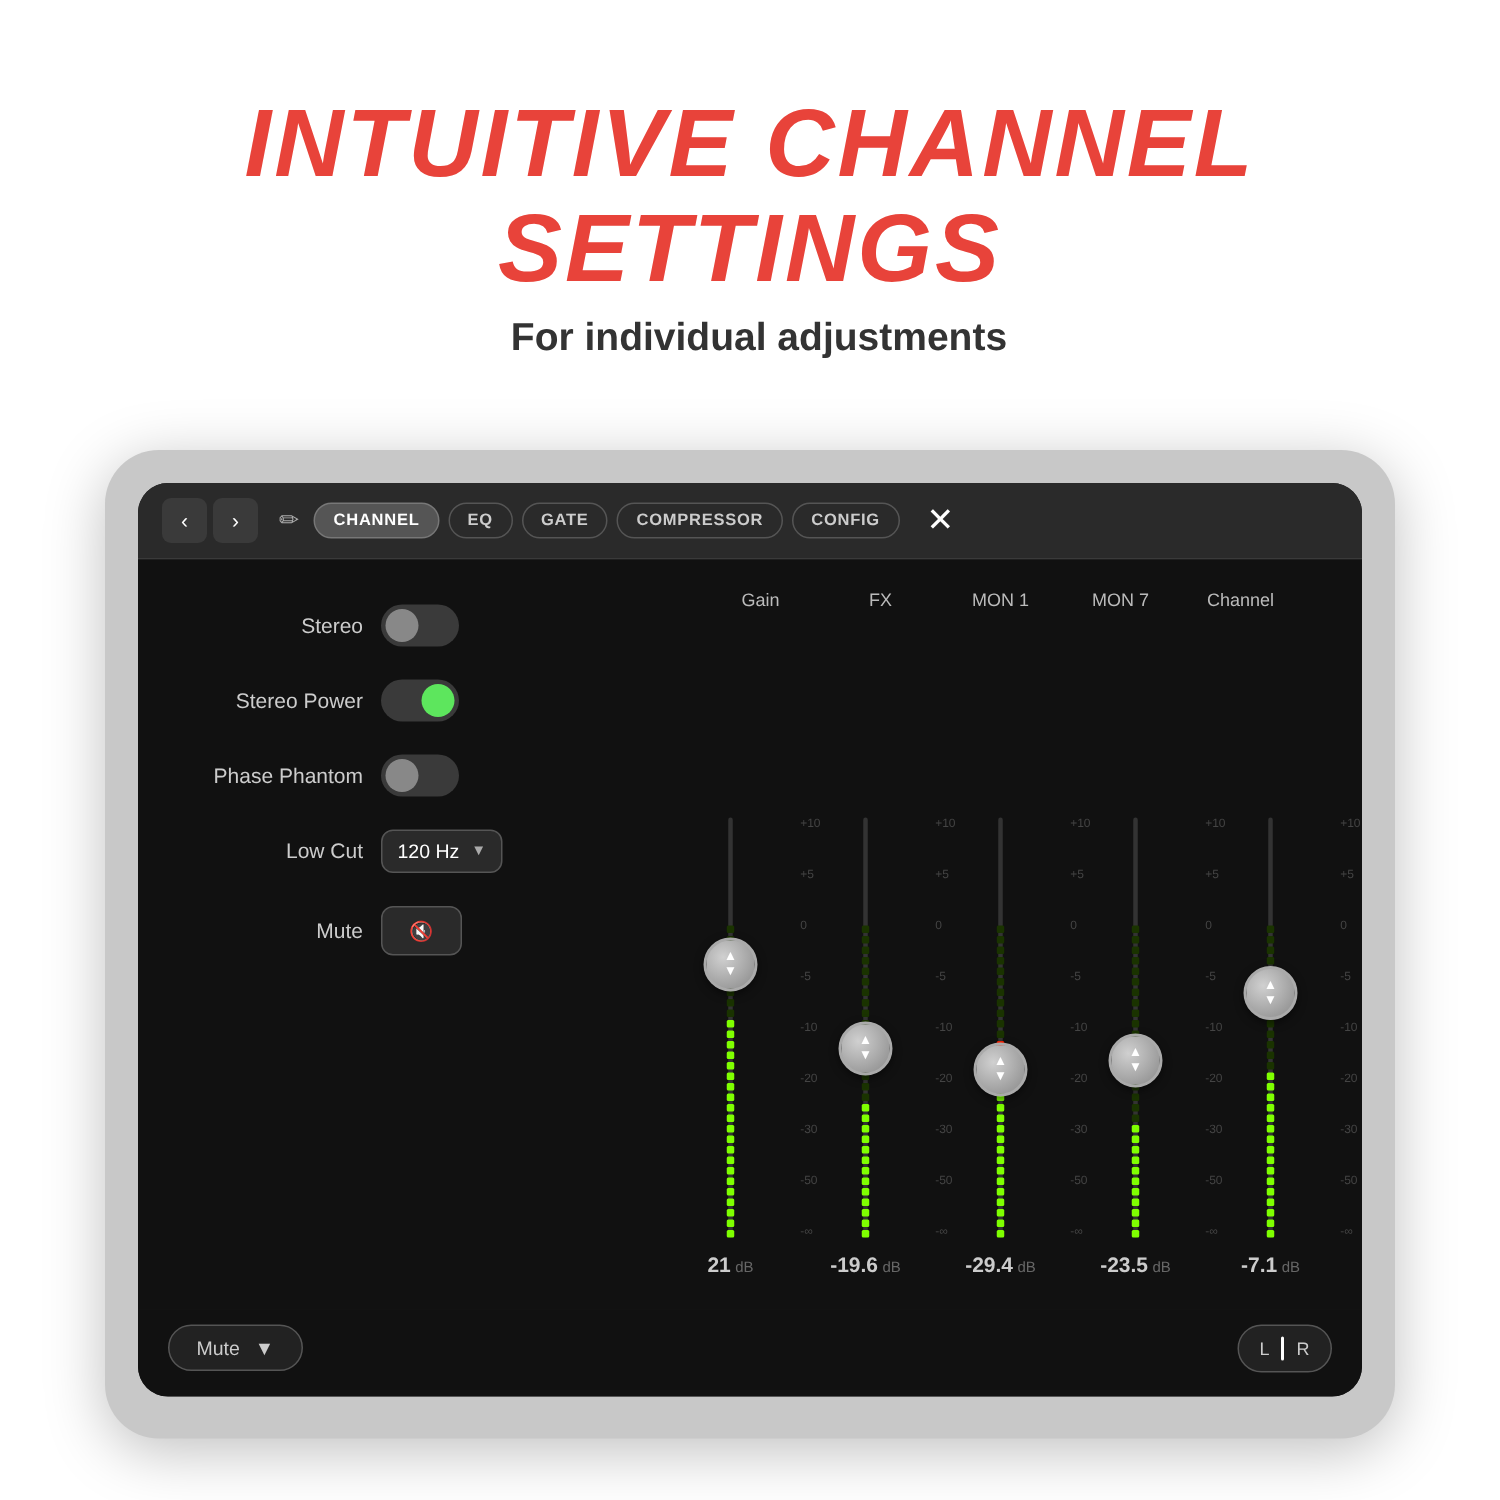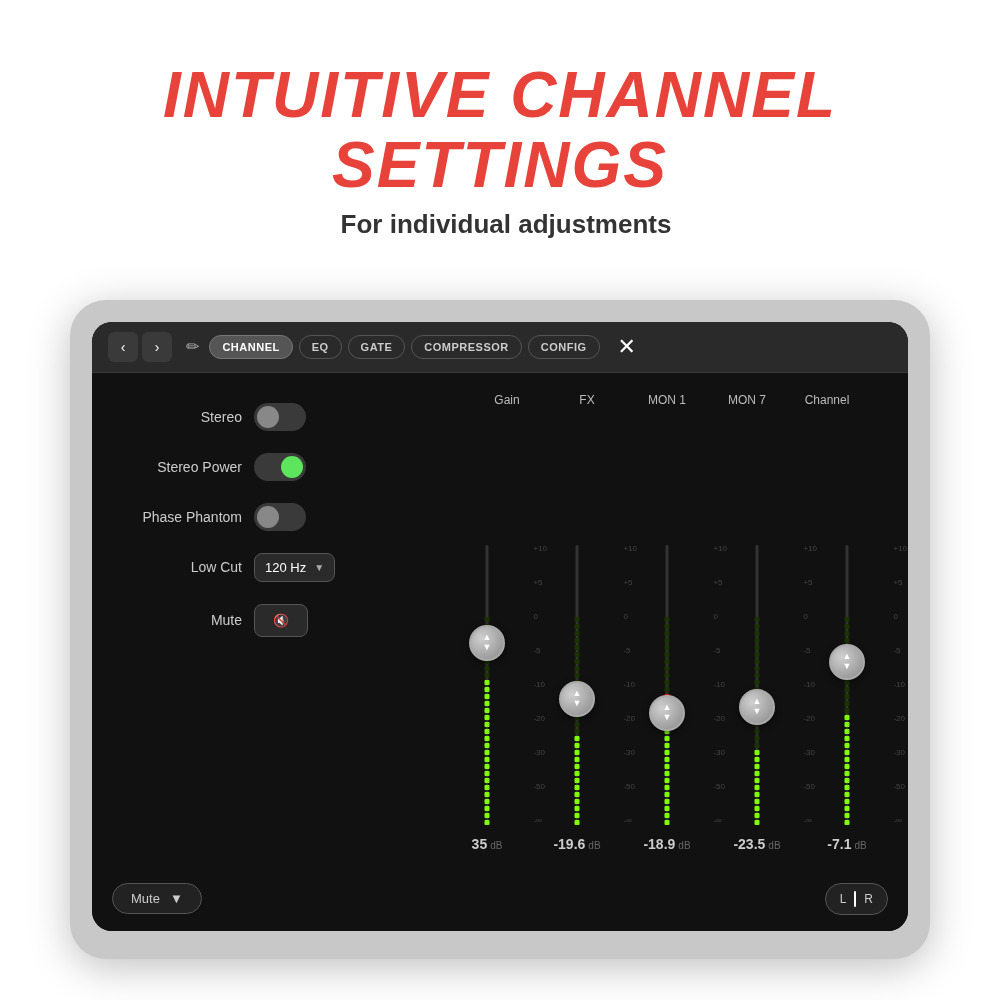"35" span { text: 35 -> 21 }
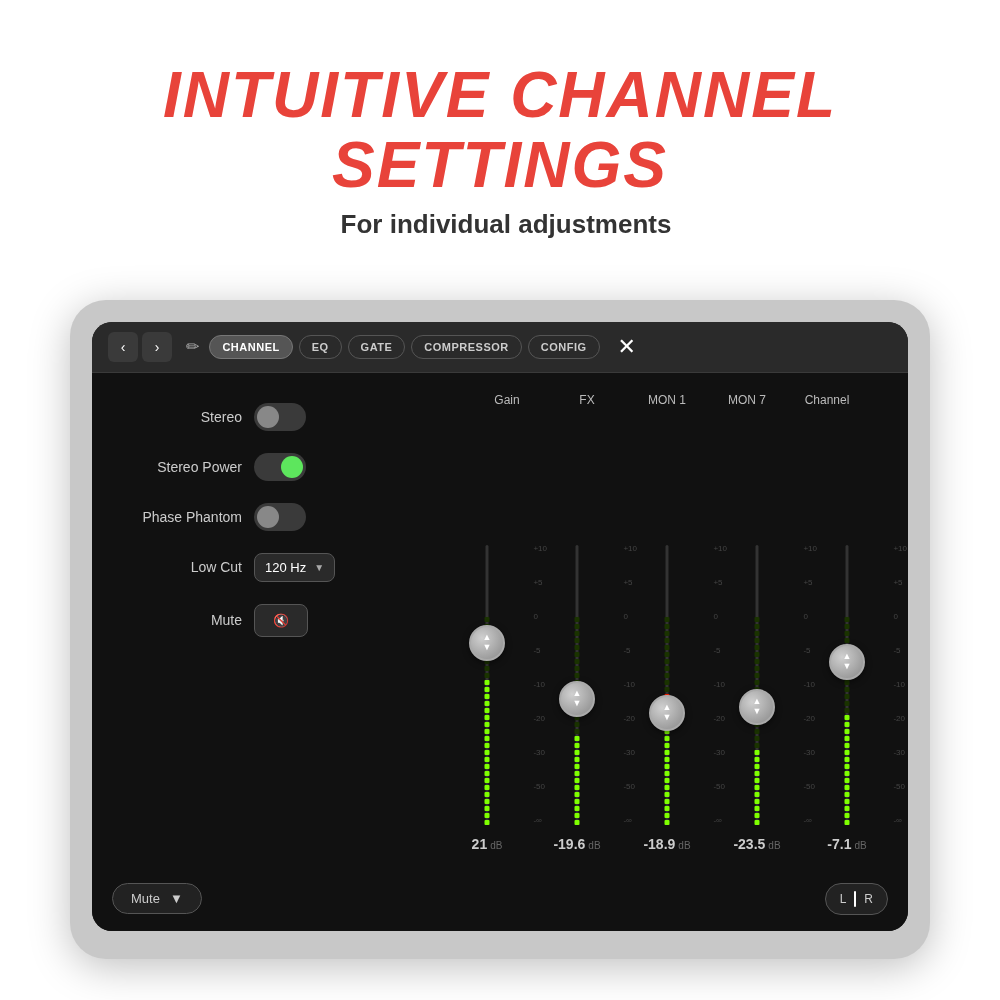"-18.9" span { text: -18.9 -> -29.4 }
